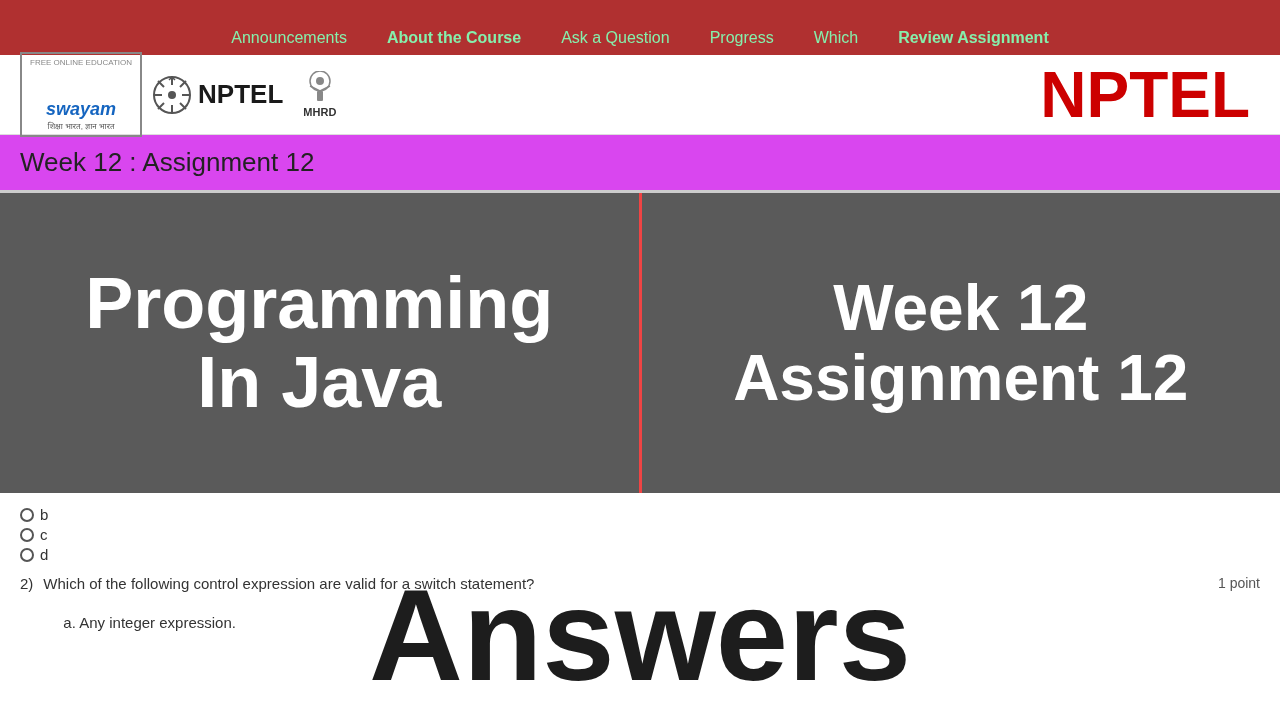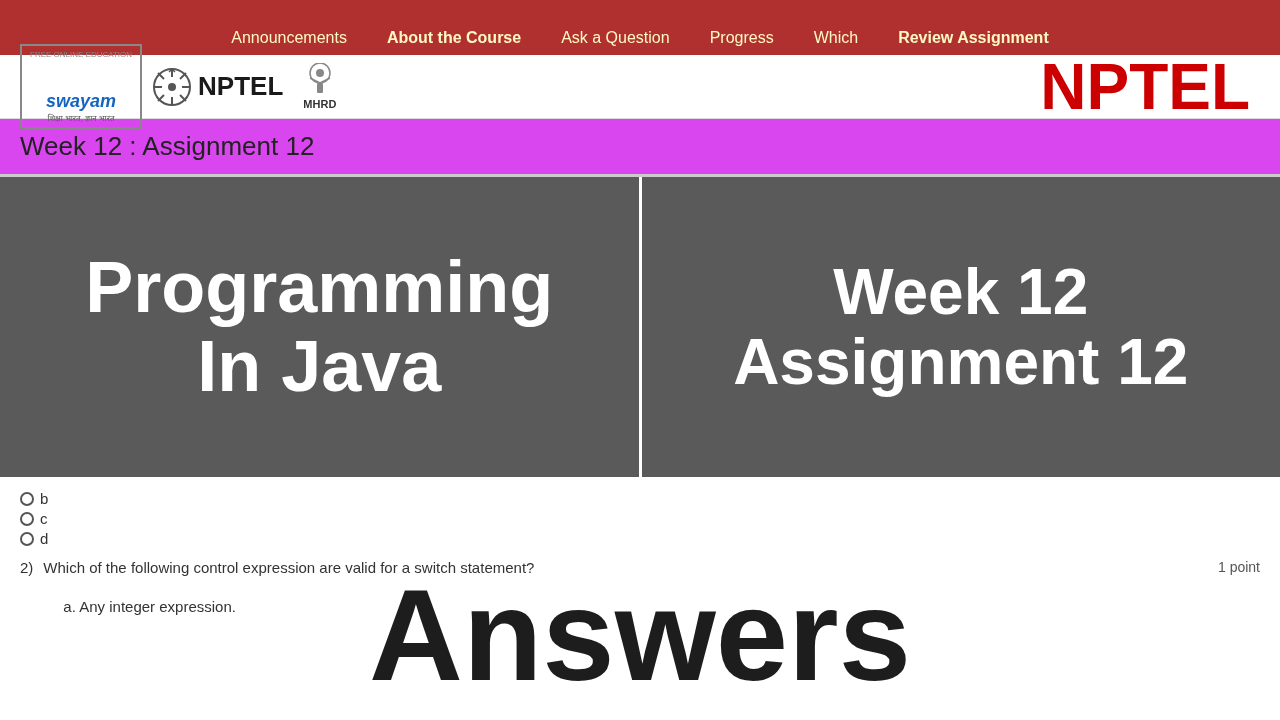"Announcements" .nav-item { color: #fef9c3 -> #86efac }
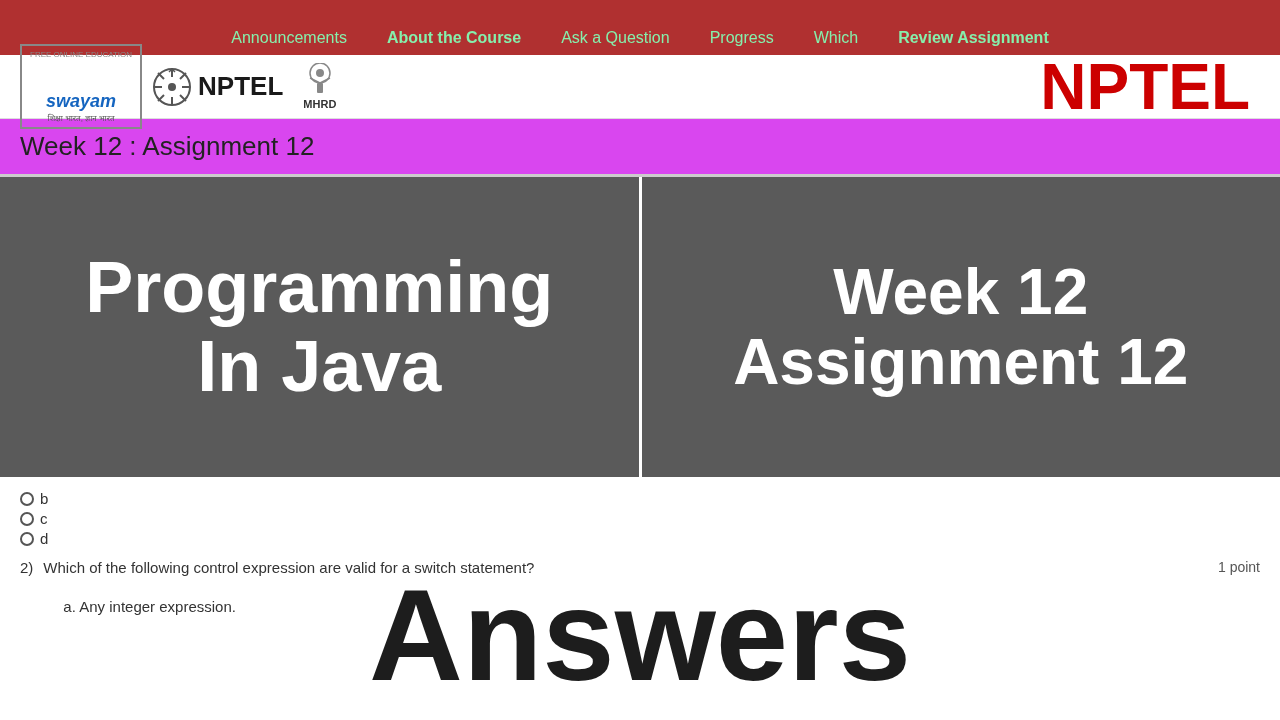"FREE ONLINE EDUCATION" #header { height: 64px -> 80px }
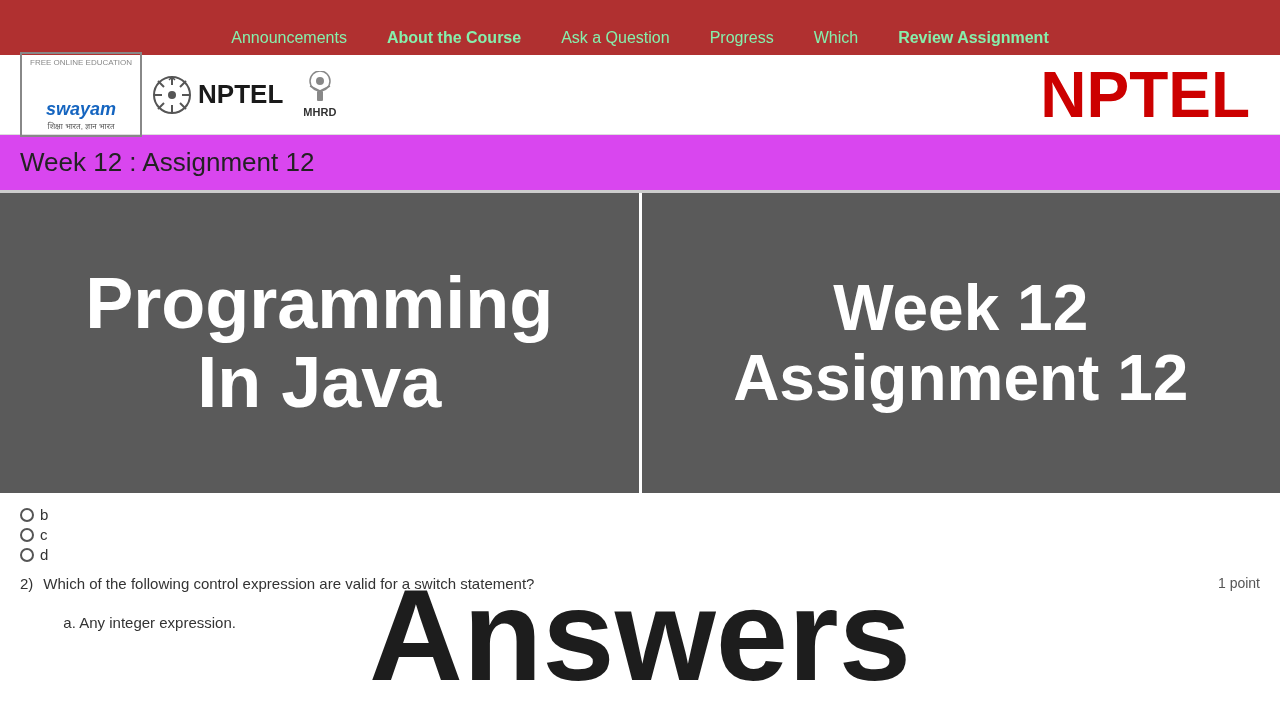"Programming" #left-panel { border-right: 3px solid #ffffff -> 3px solid #ef4444 }
